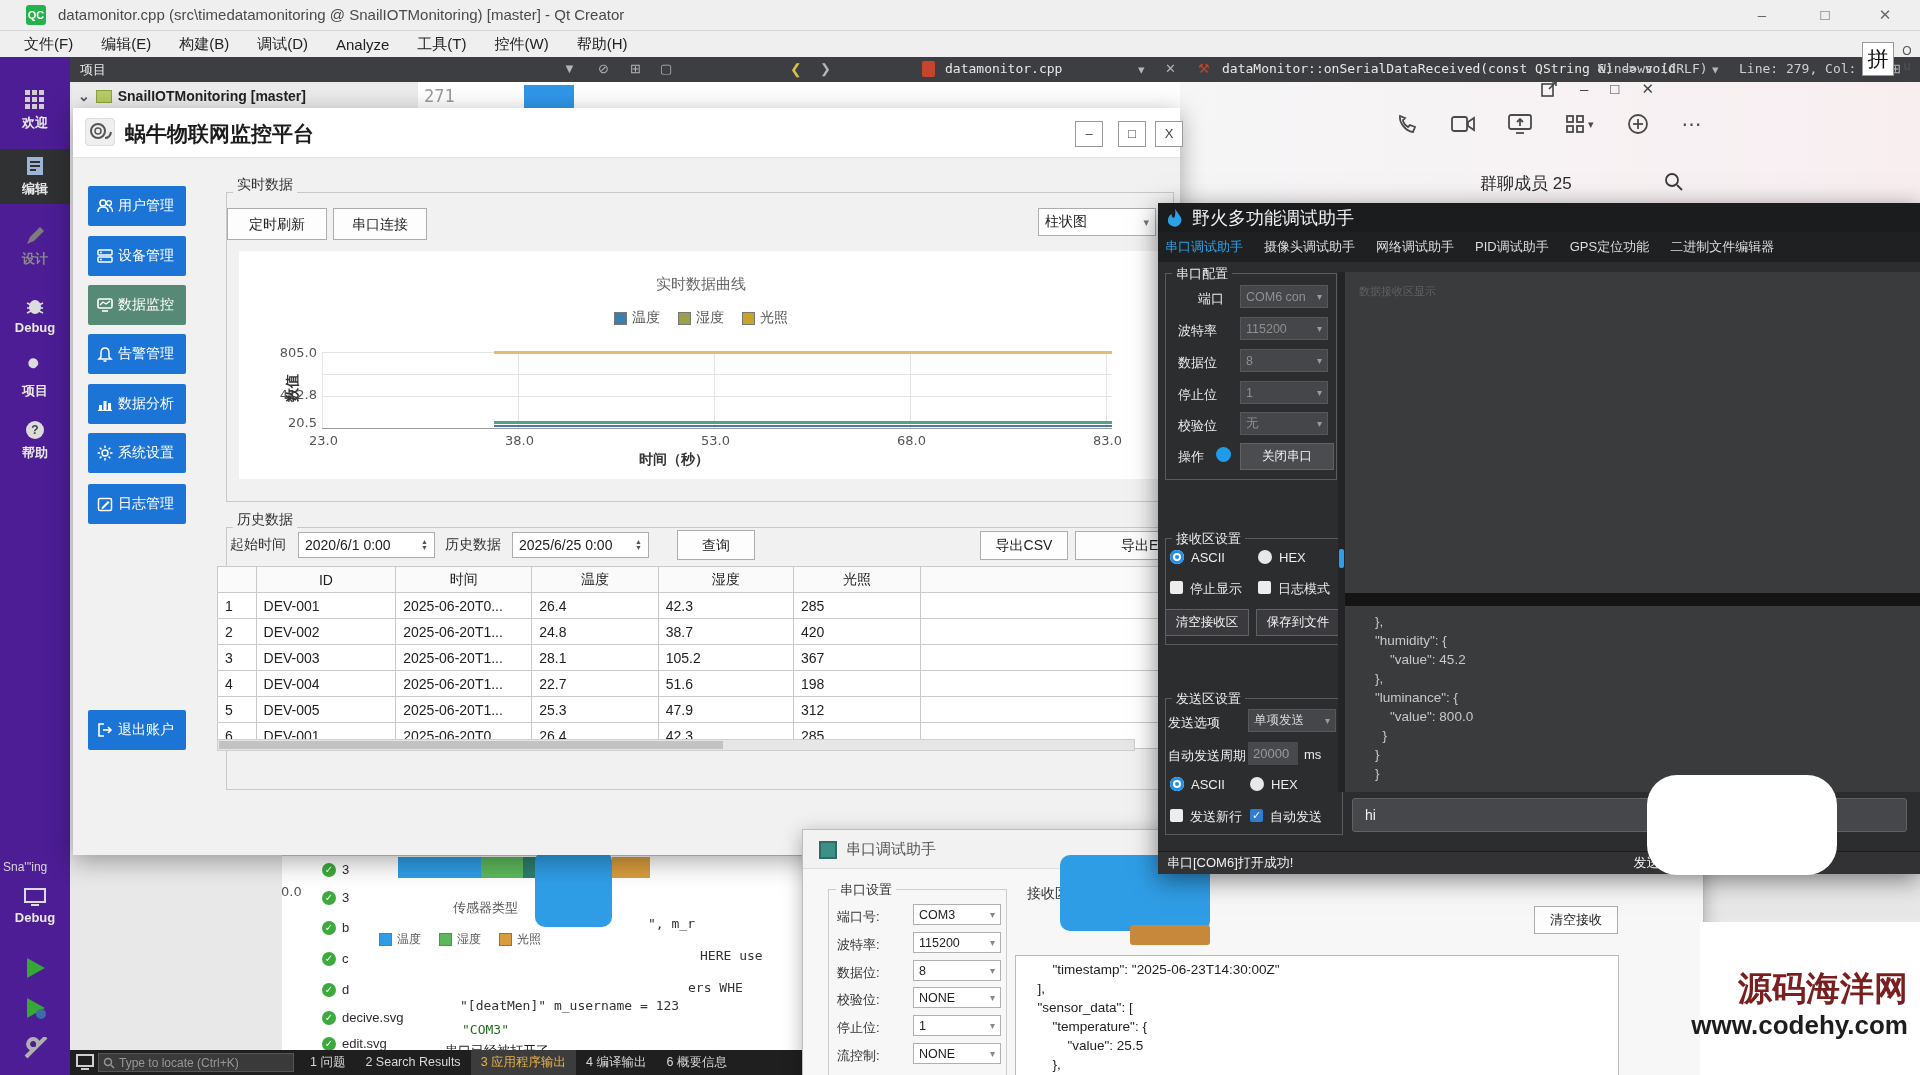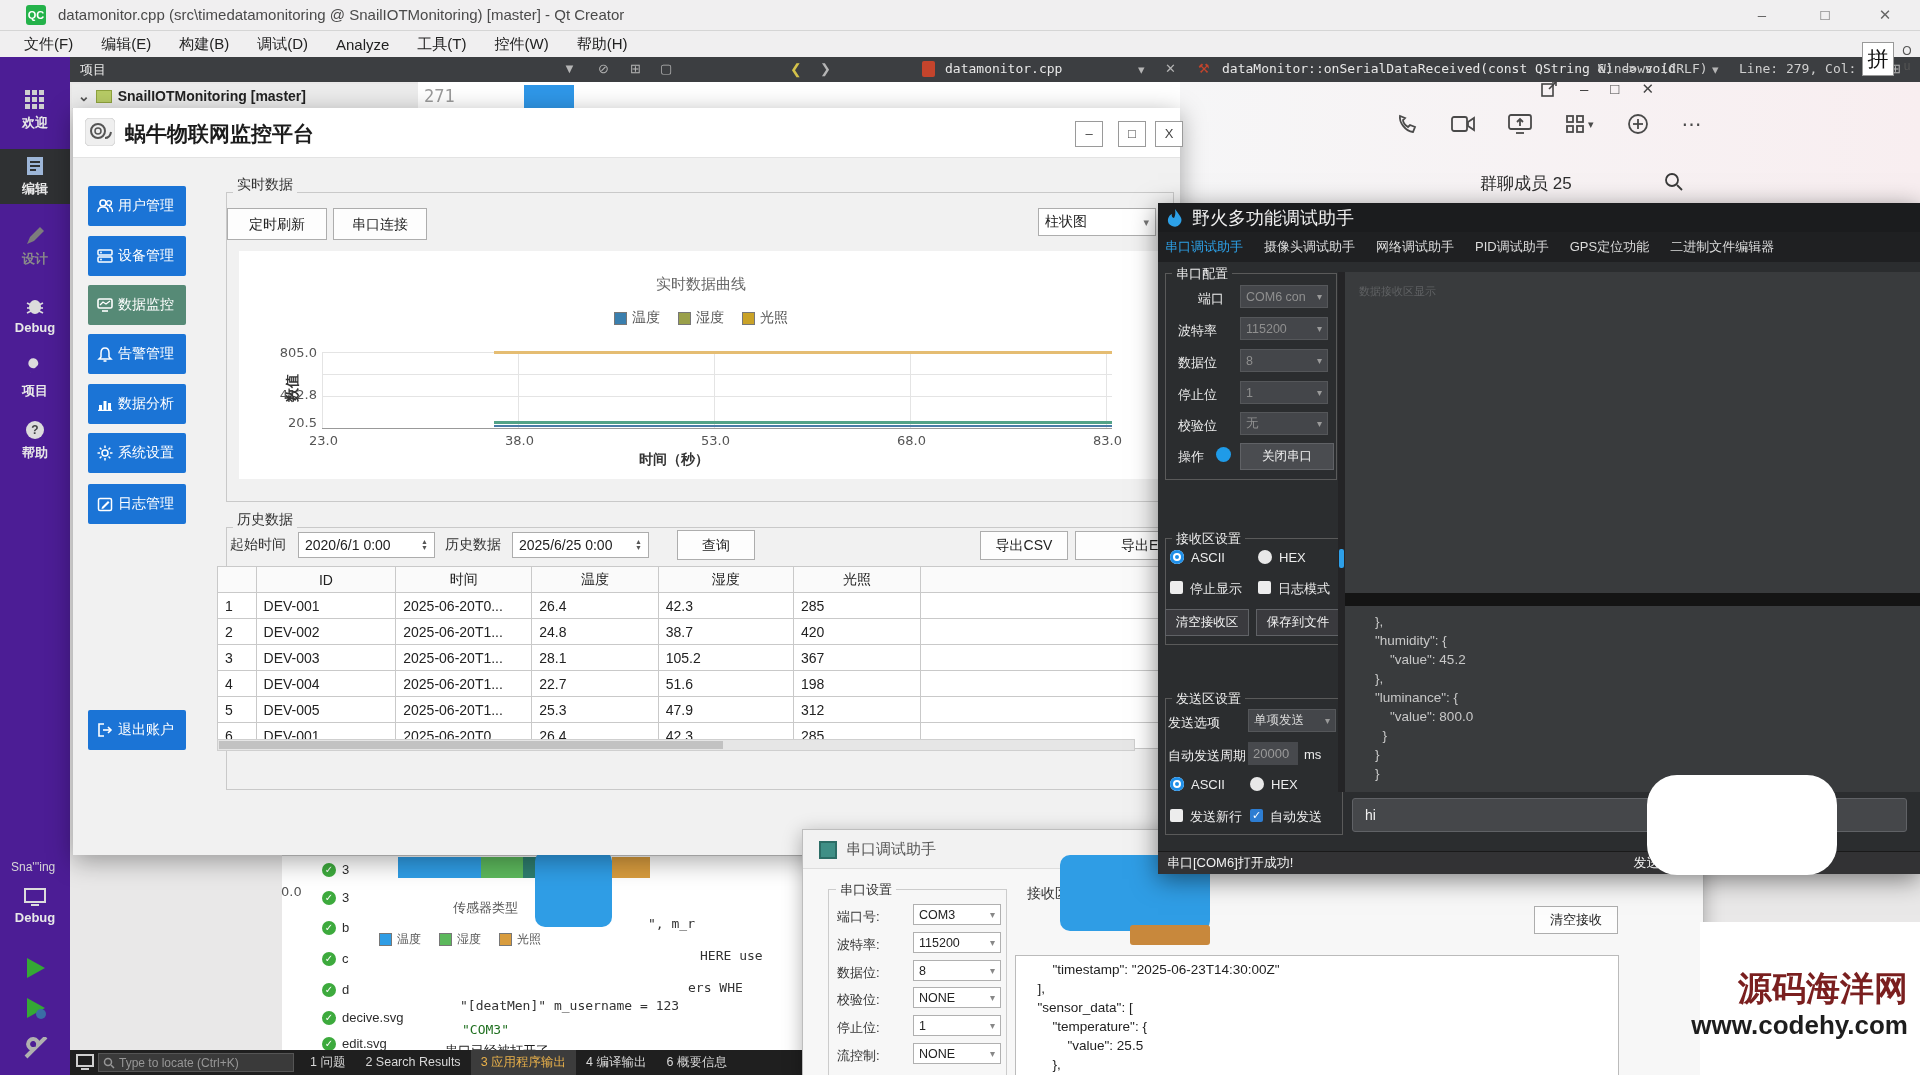"Sna'''ing" div.abs { margin-left: 8px -> none }
